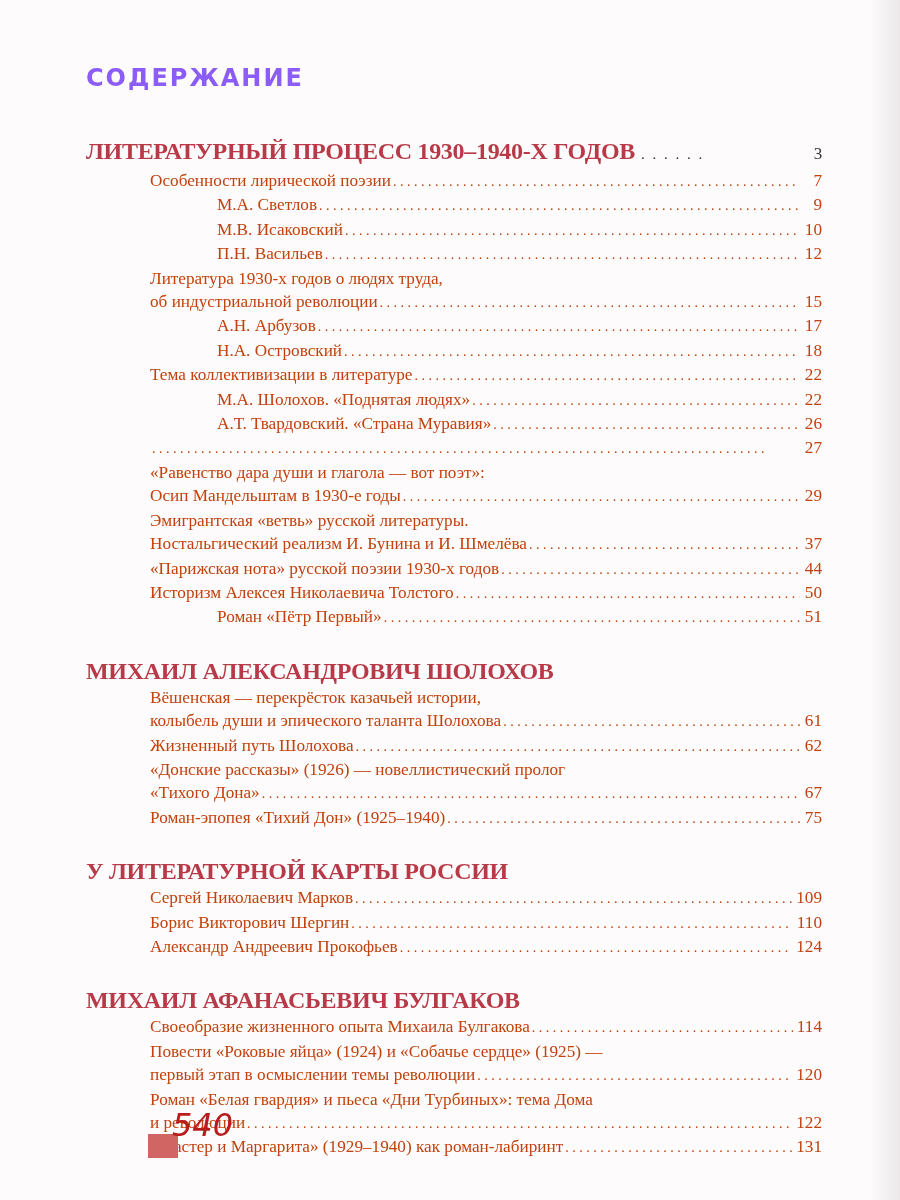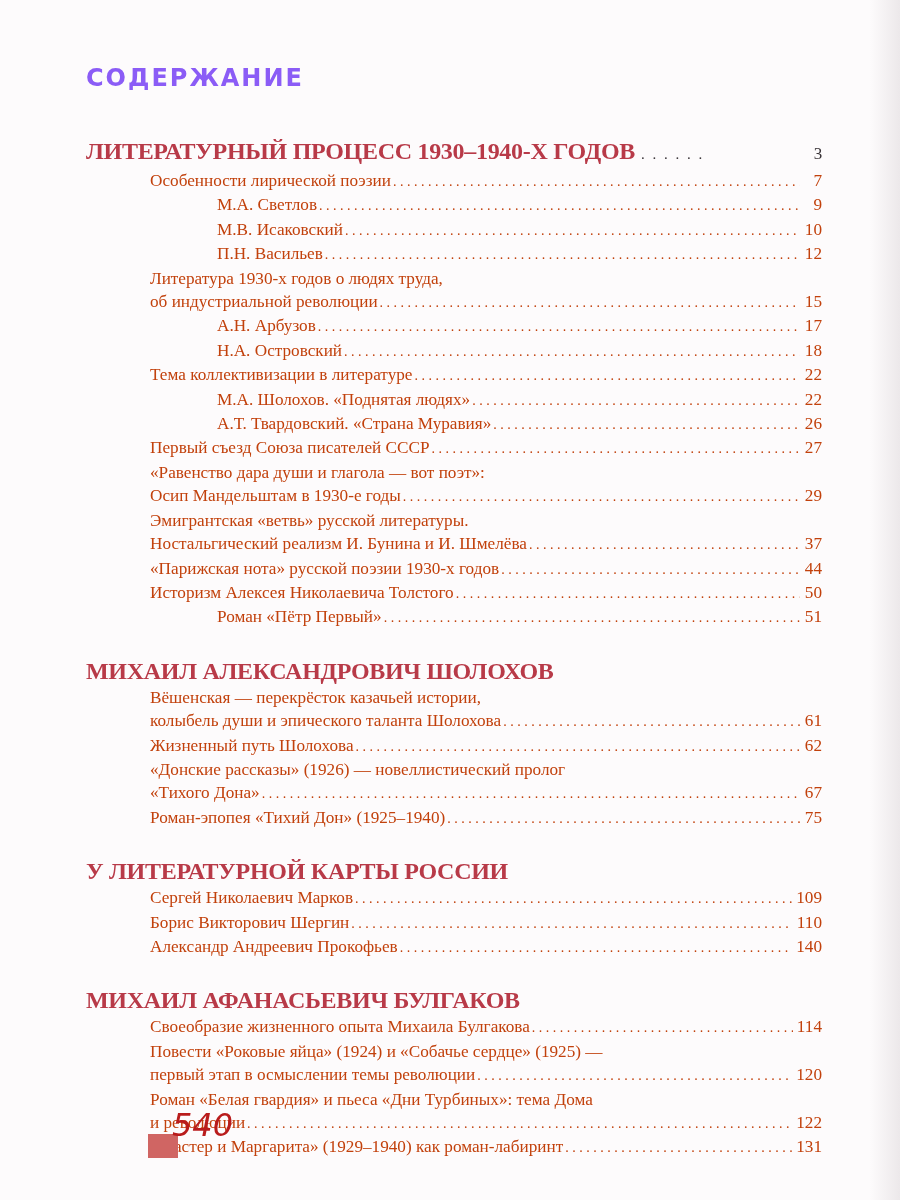"Первый съезд Союза писателей СССР" span.txt { html: <span>Первый съезд Союза писателей СССР</span> -> none }
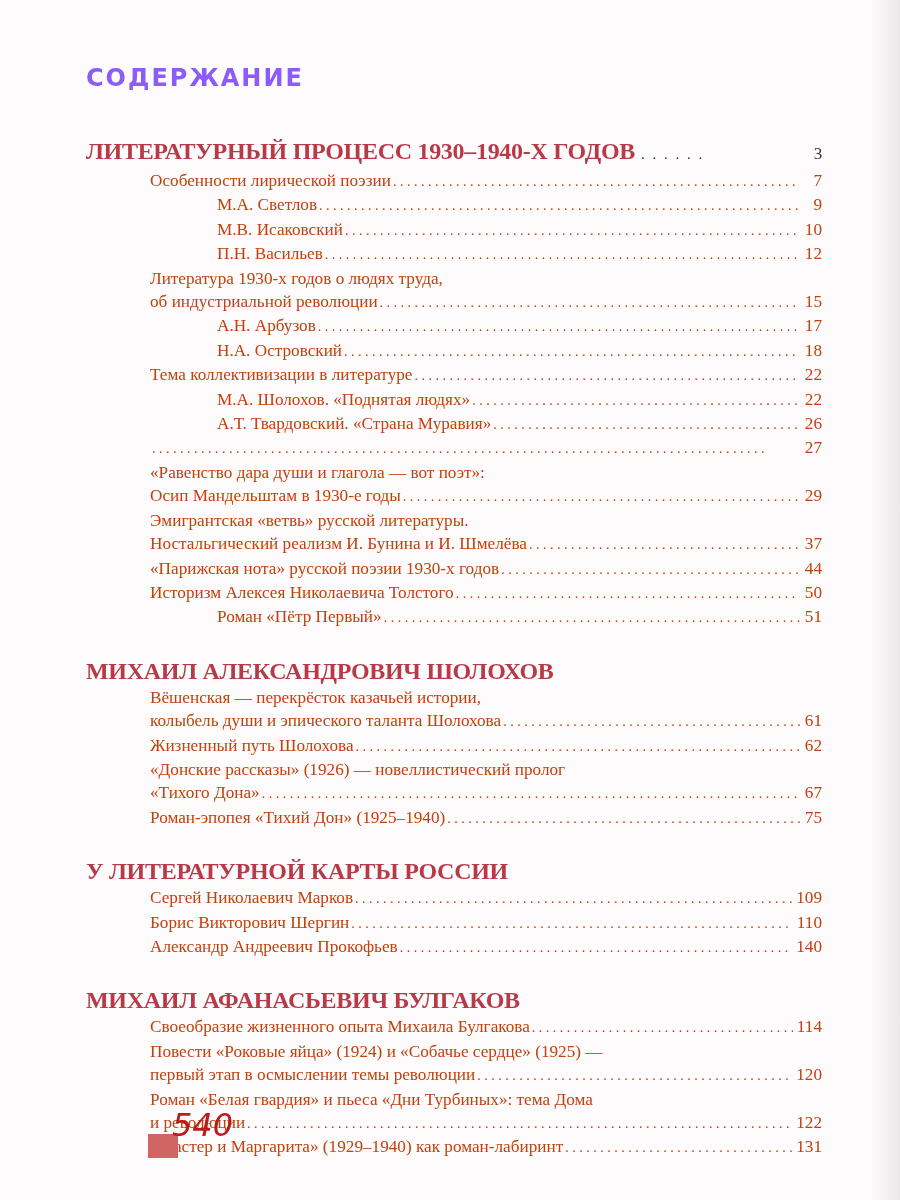"140" span.pg { text: 140 -> 124 }
